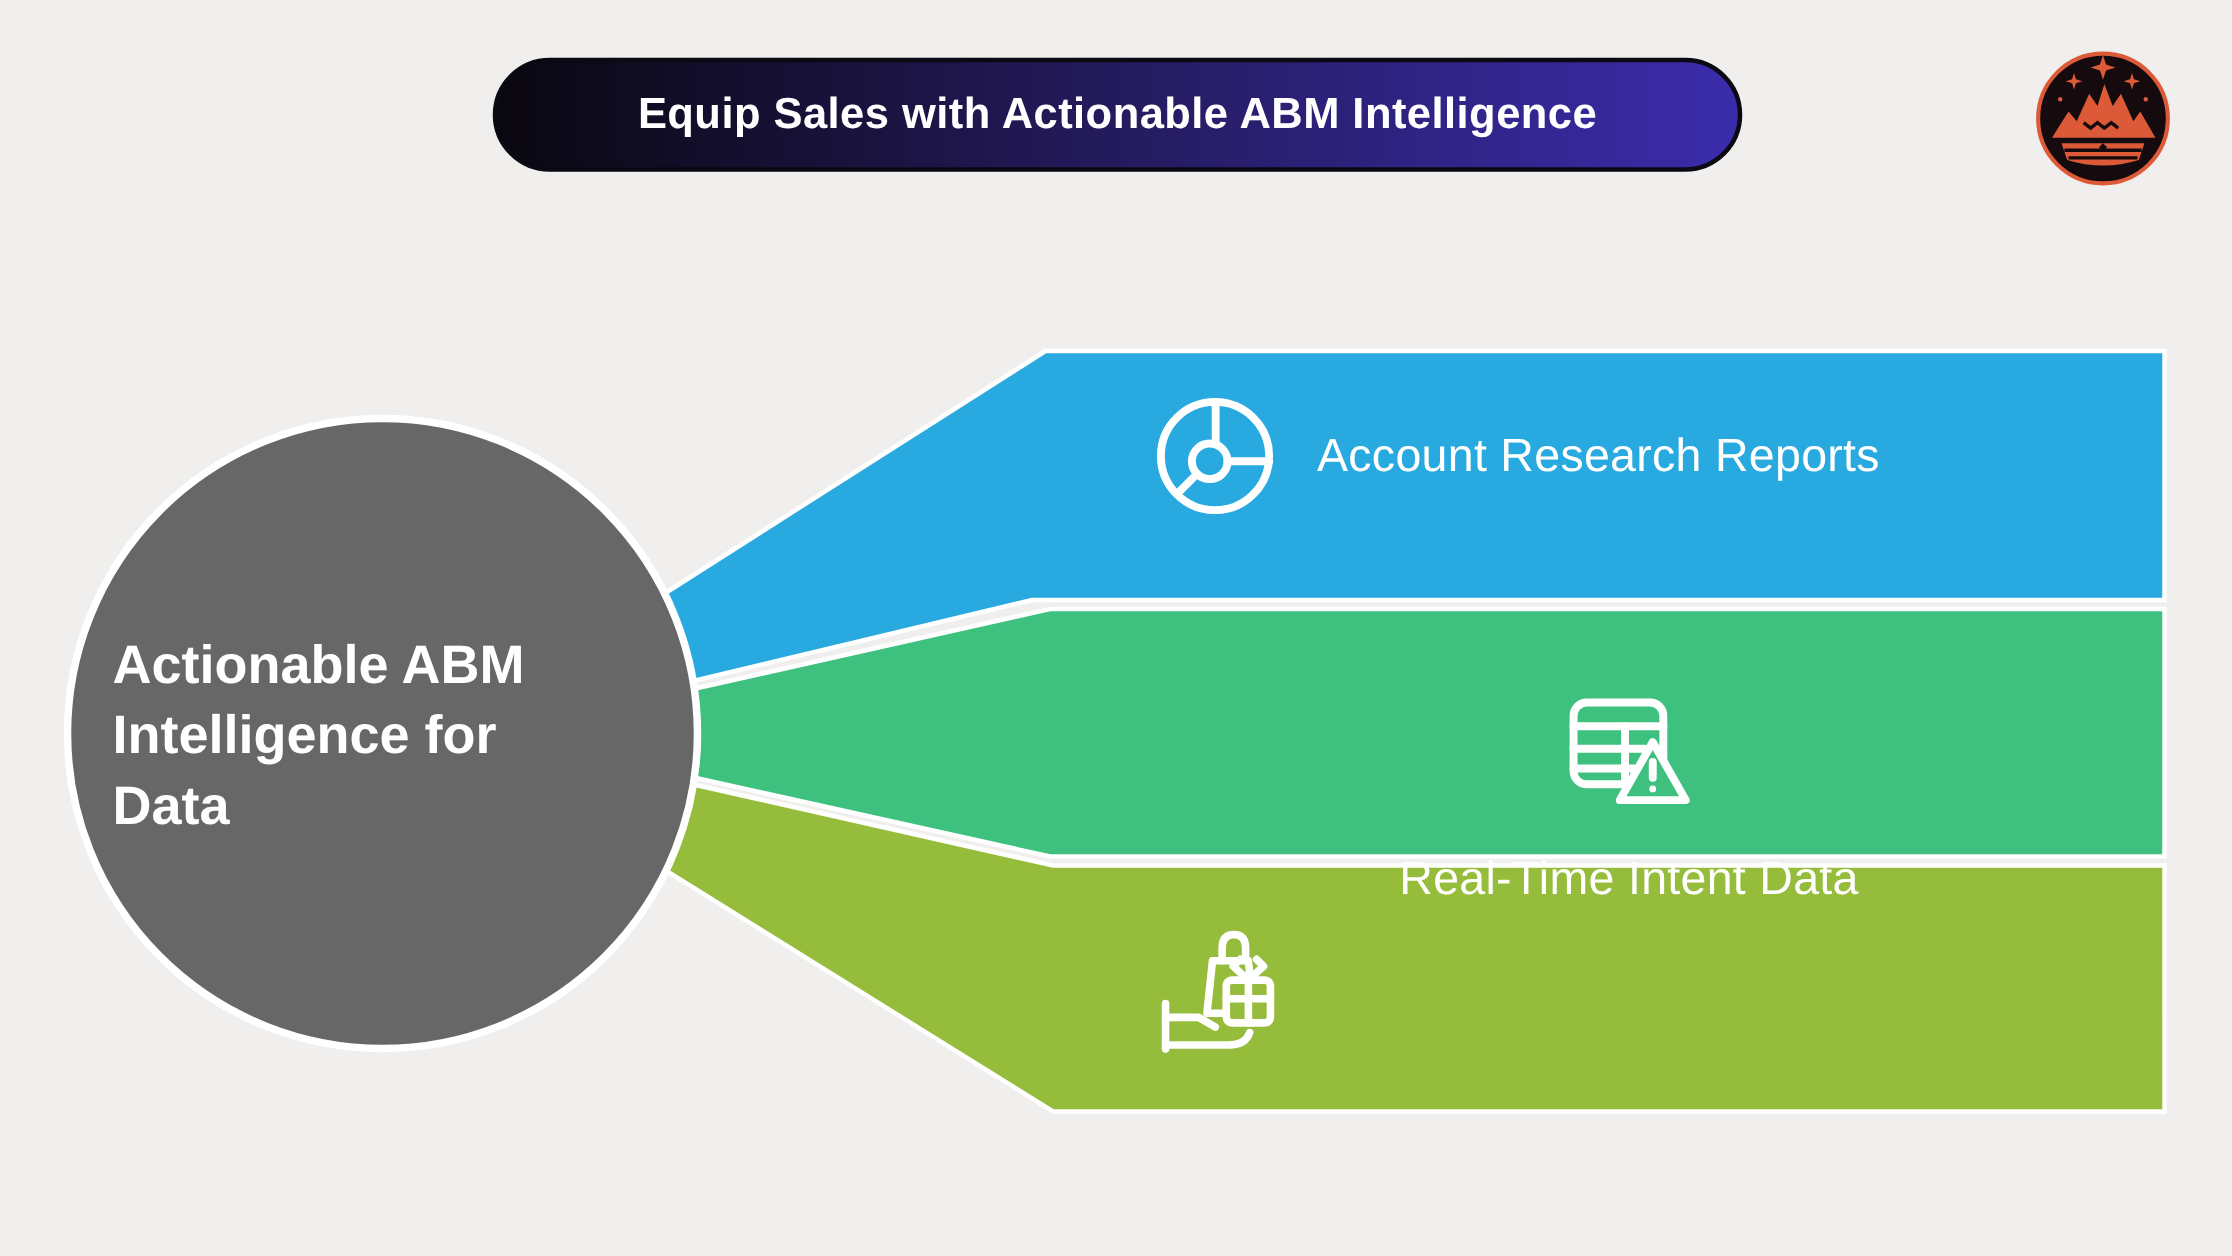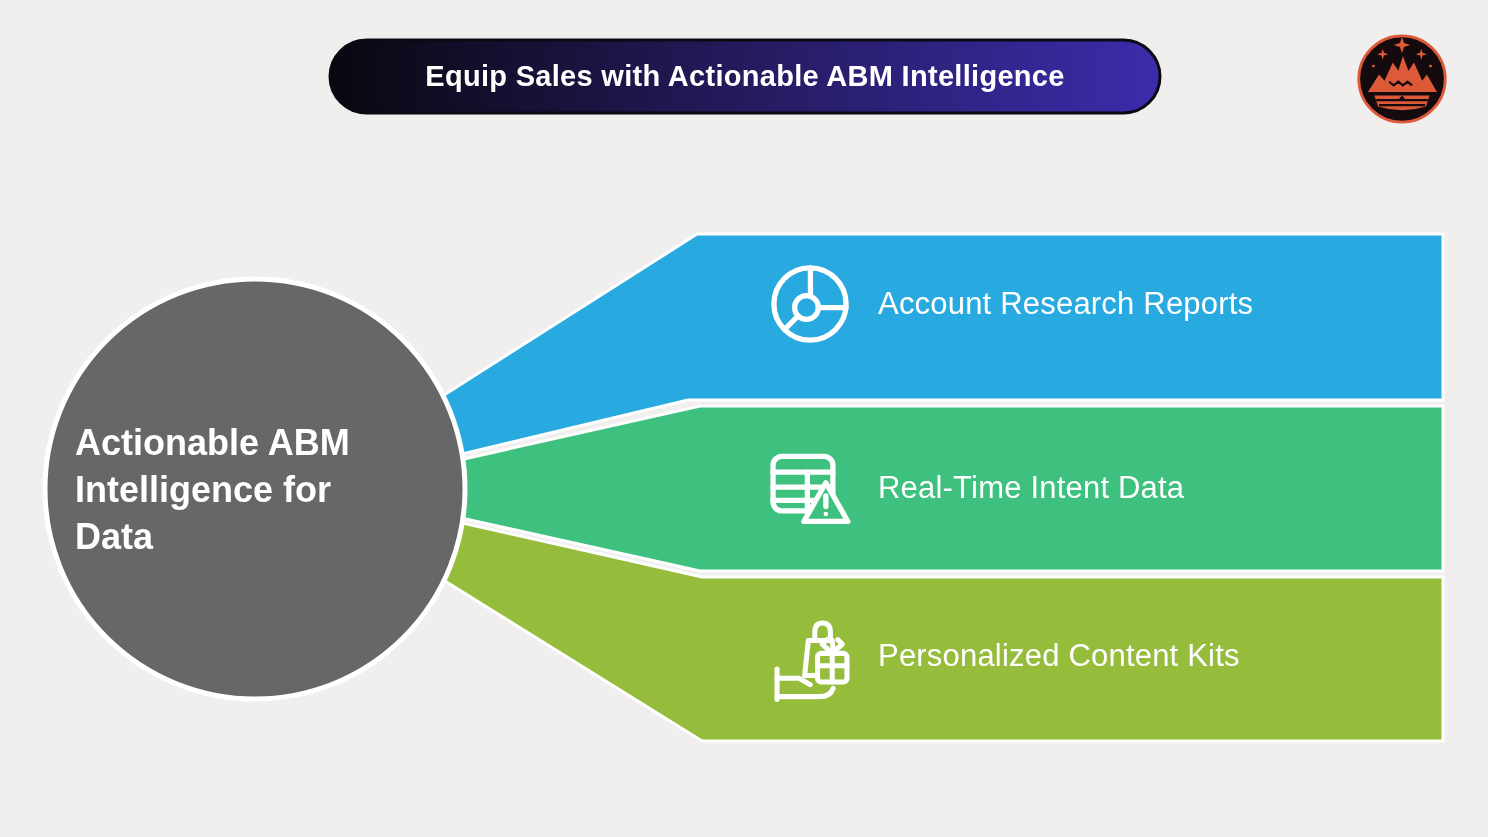"Real-Time Intent Data" .branch-row.r2 { flex-direction: none -> column; top: 444px -> 456px }
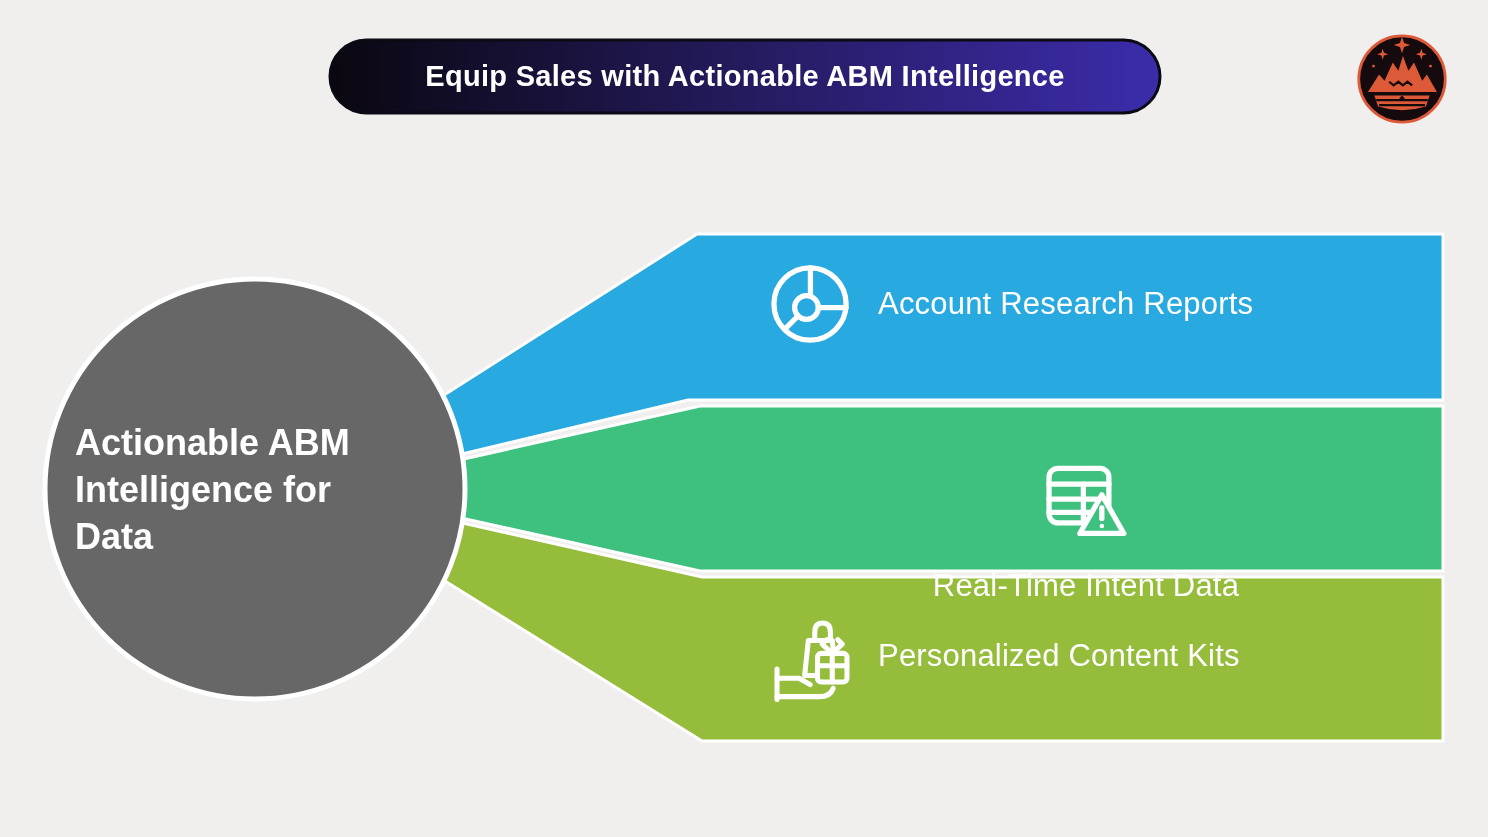"Personalized Content Kits" div.label { html: <div>Personalized Content Kits</div> -> none }
